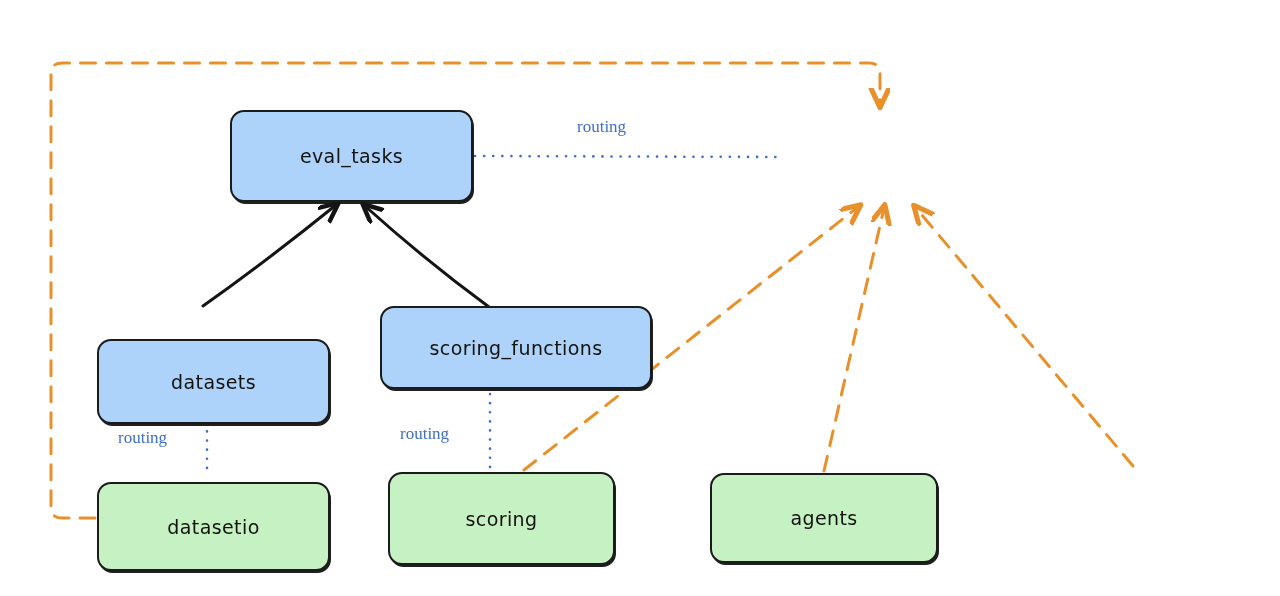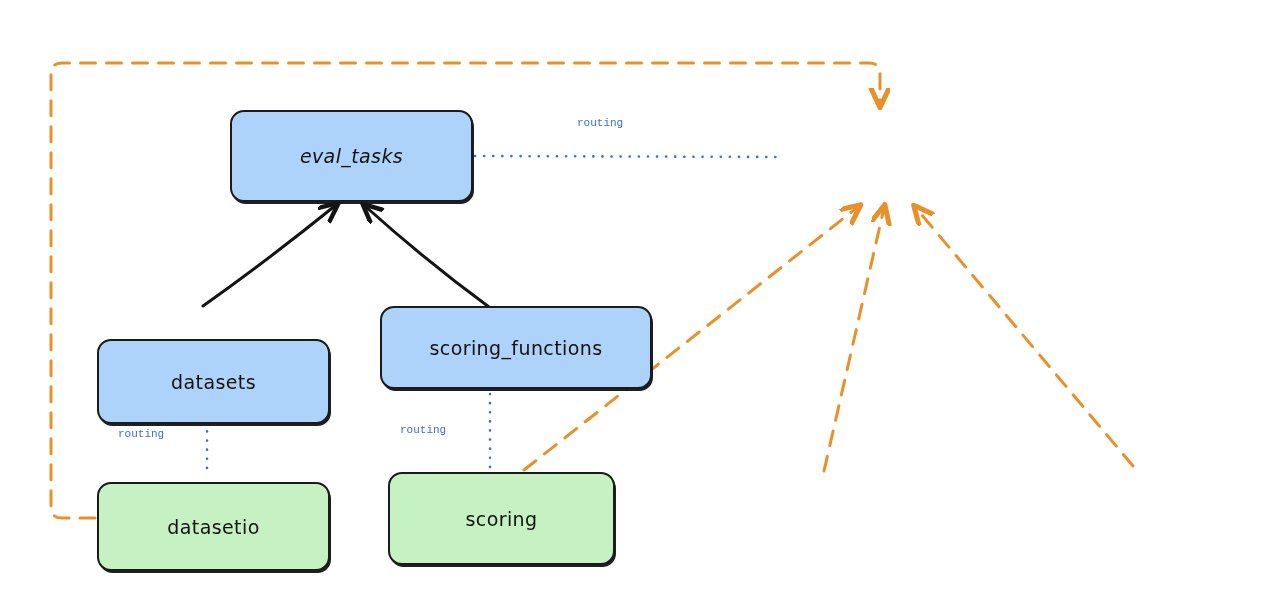"routing" .edge-label { font-family: Liberation Mono, monospace -> Liberation Serif, serif; font-size: 11px -> 17px }
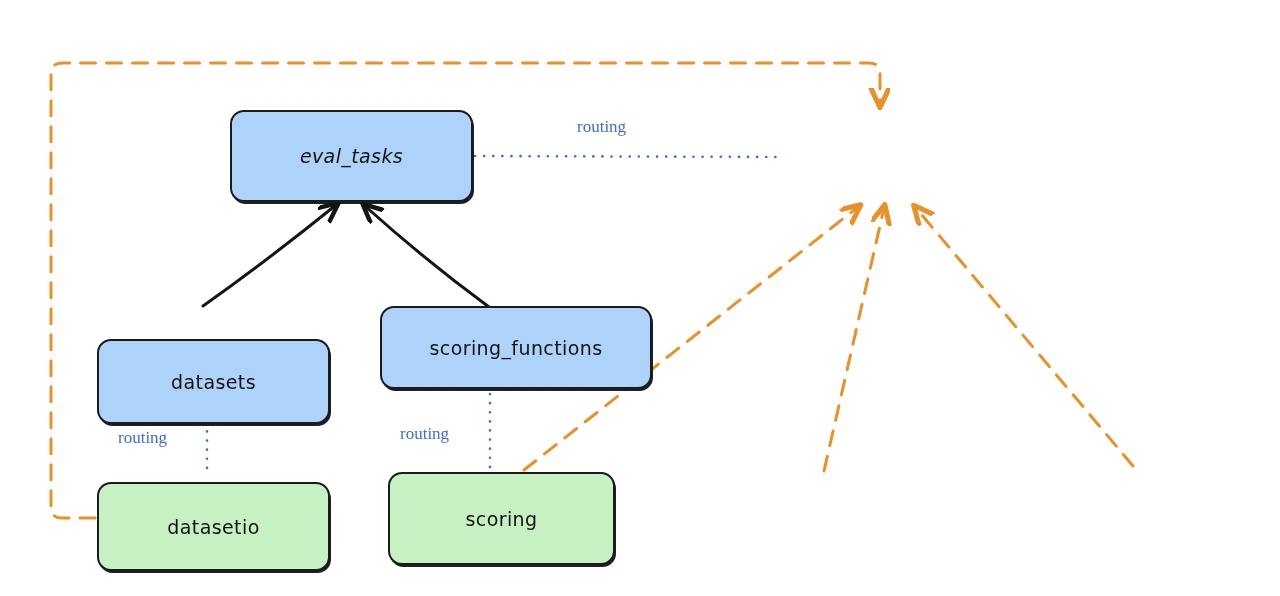"eval_tasks" div.node { font-style: italic -> none }
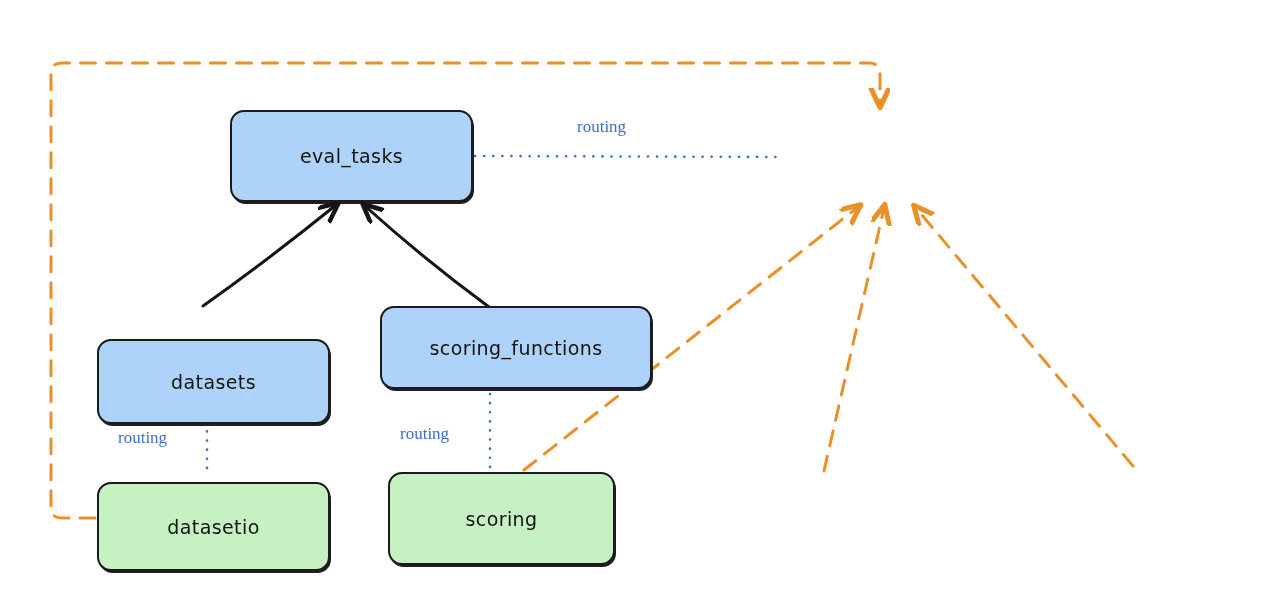"agents" div.node { html: none -> <div> <span>agents</span> </div> }
